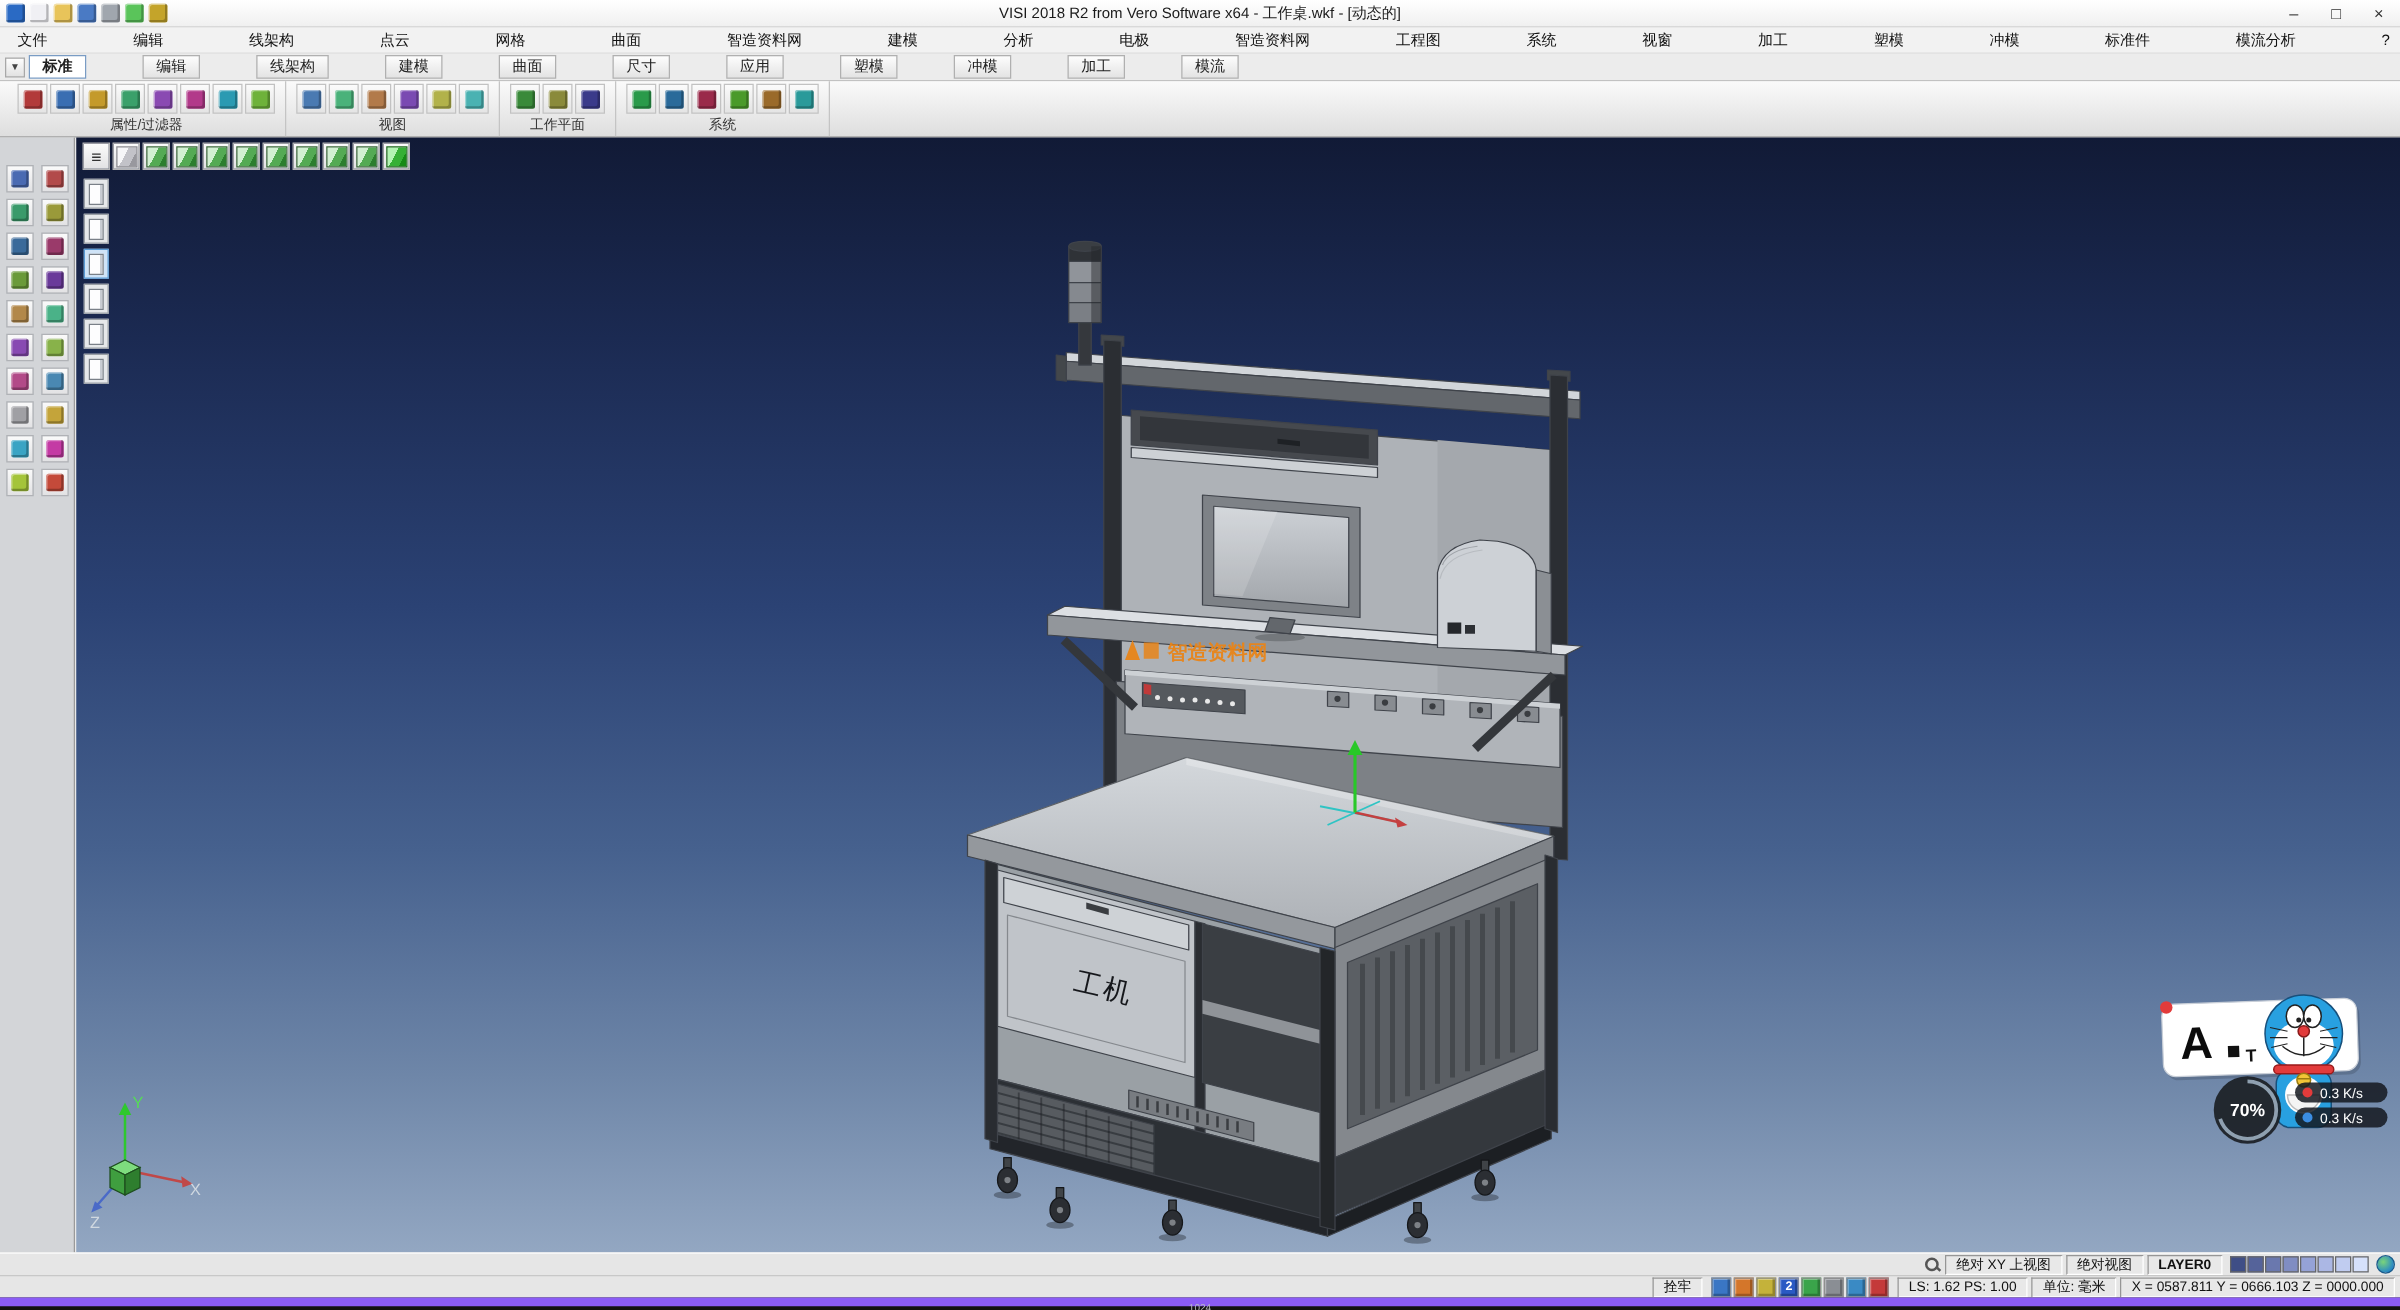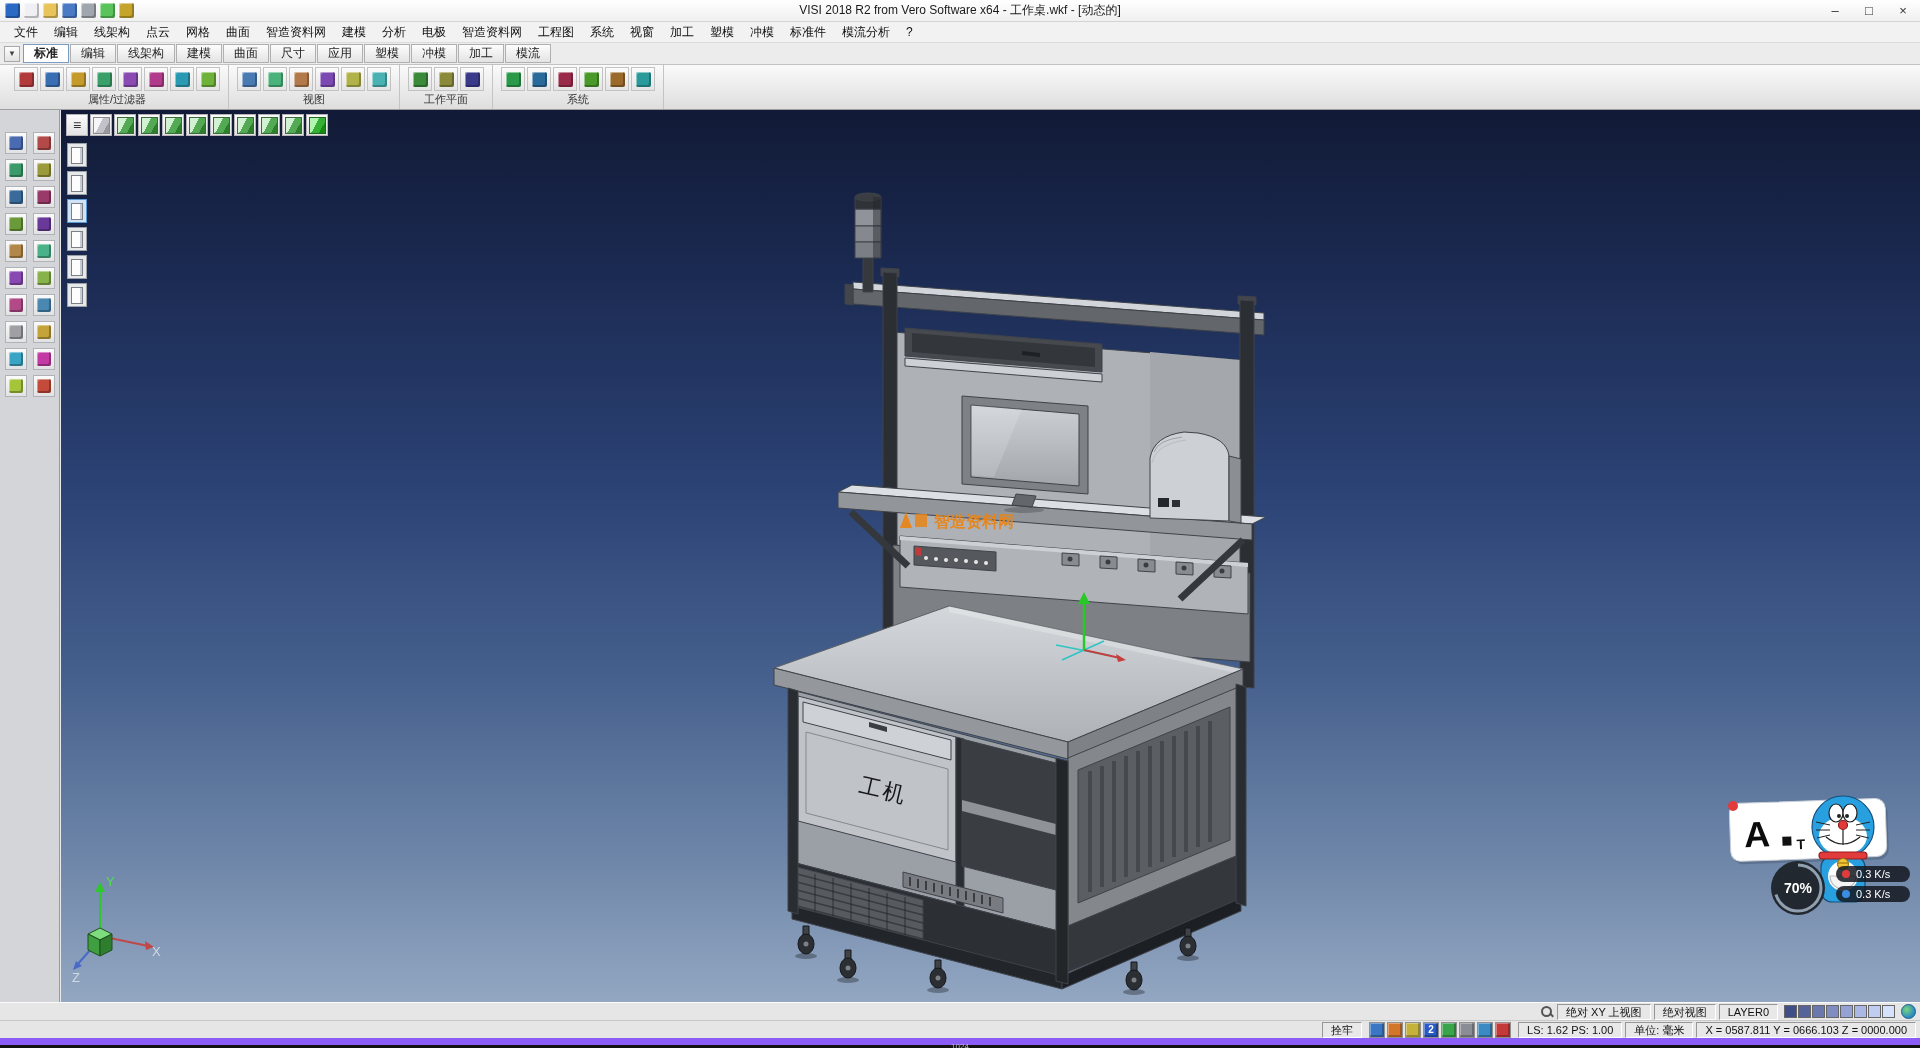"文件" .menubar { justify-content: none -> space-between }
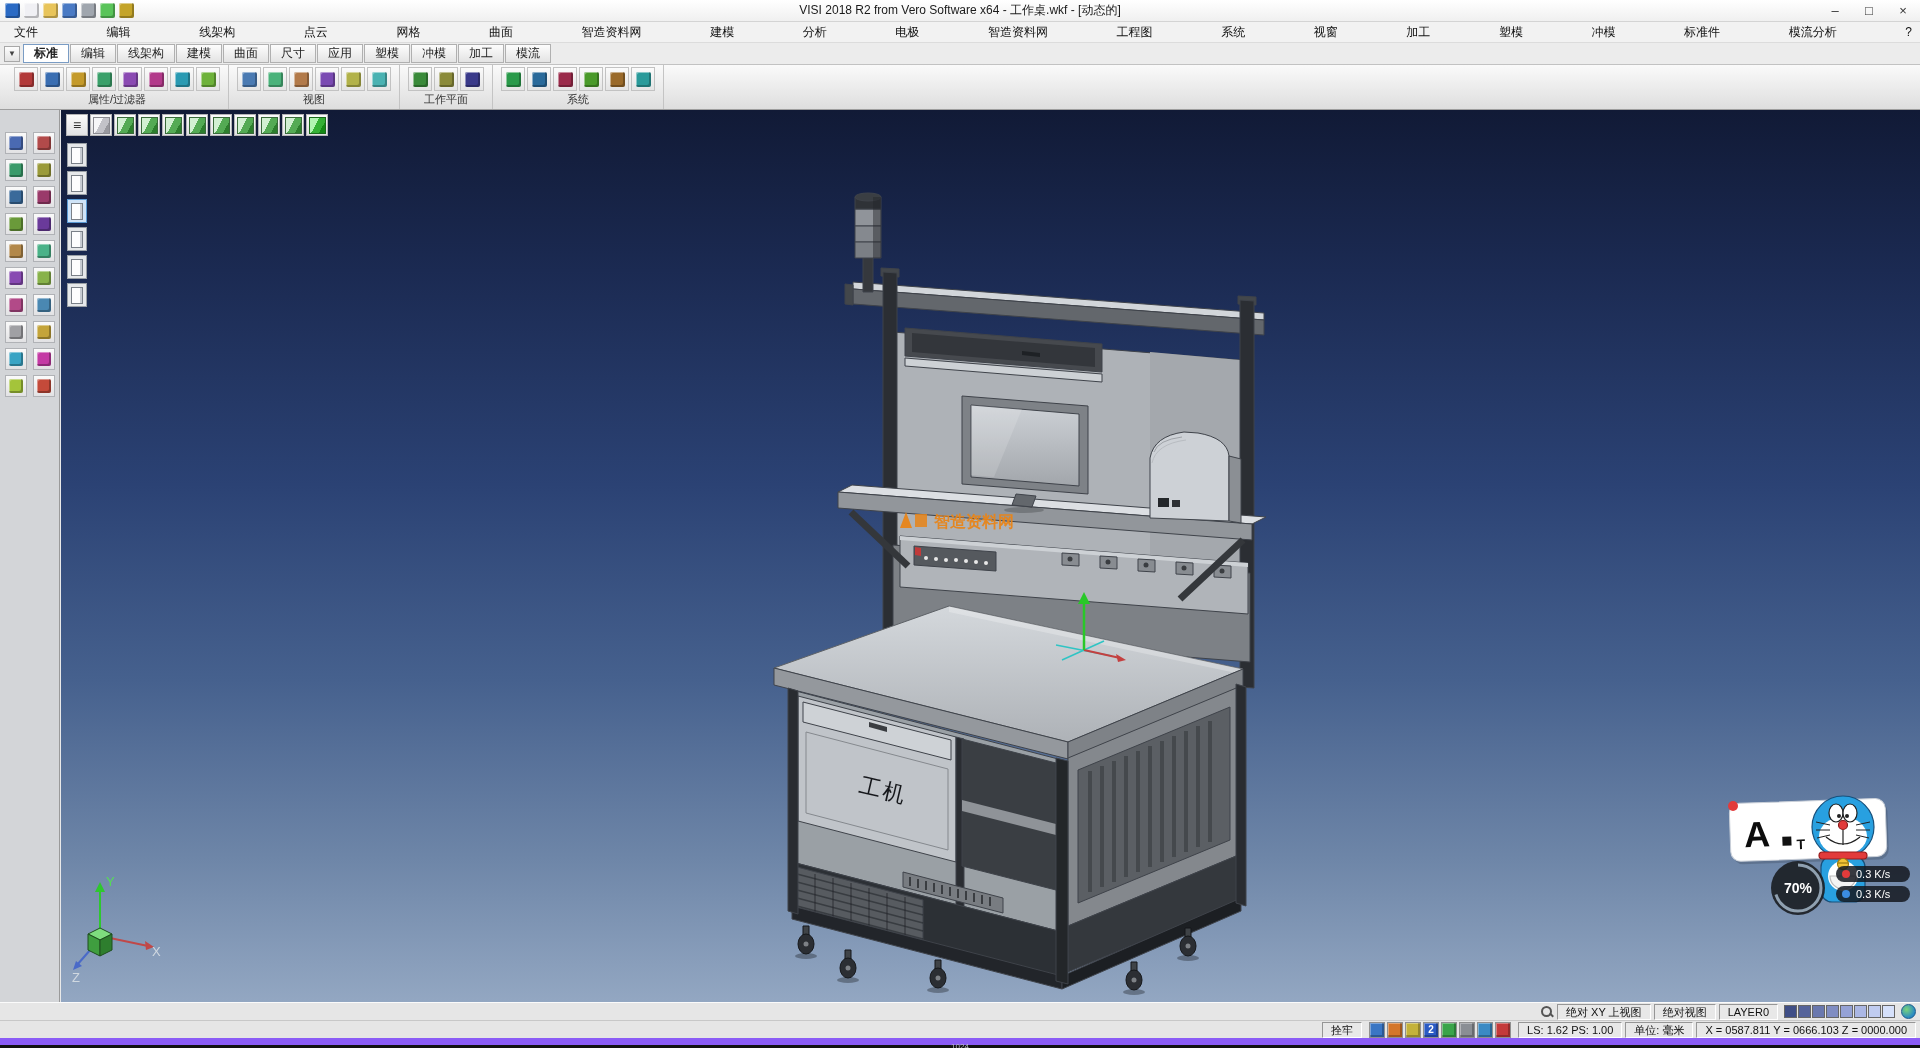"标准" .tabs { gap: none -> 44px }
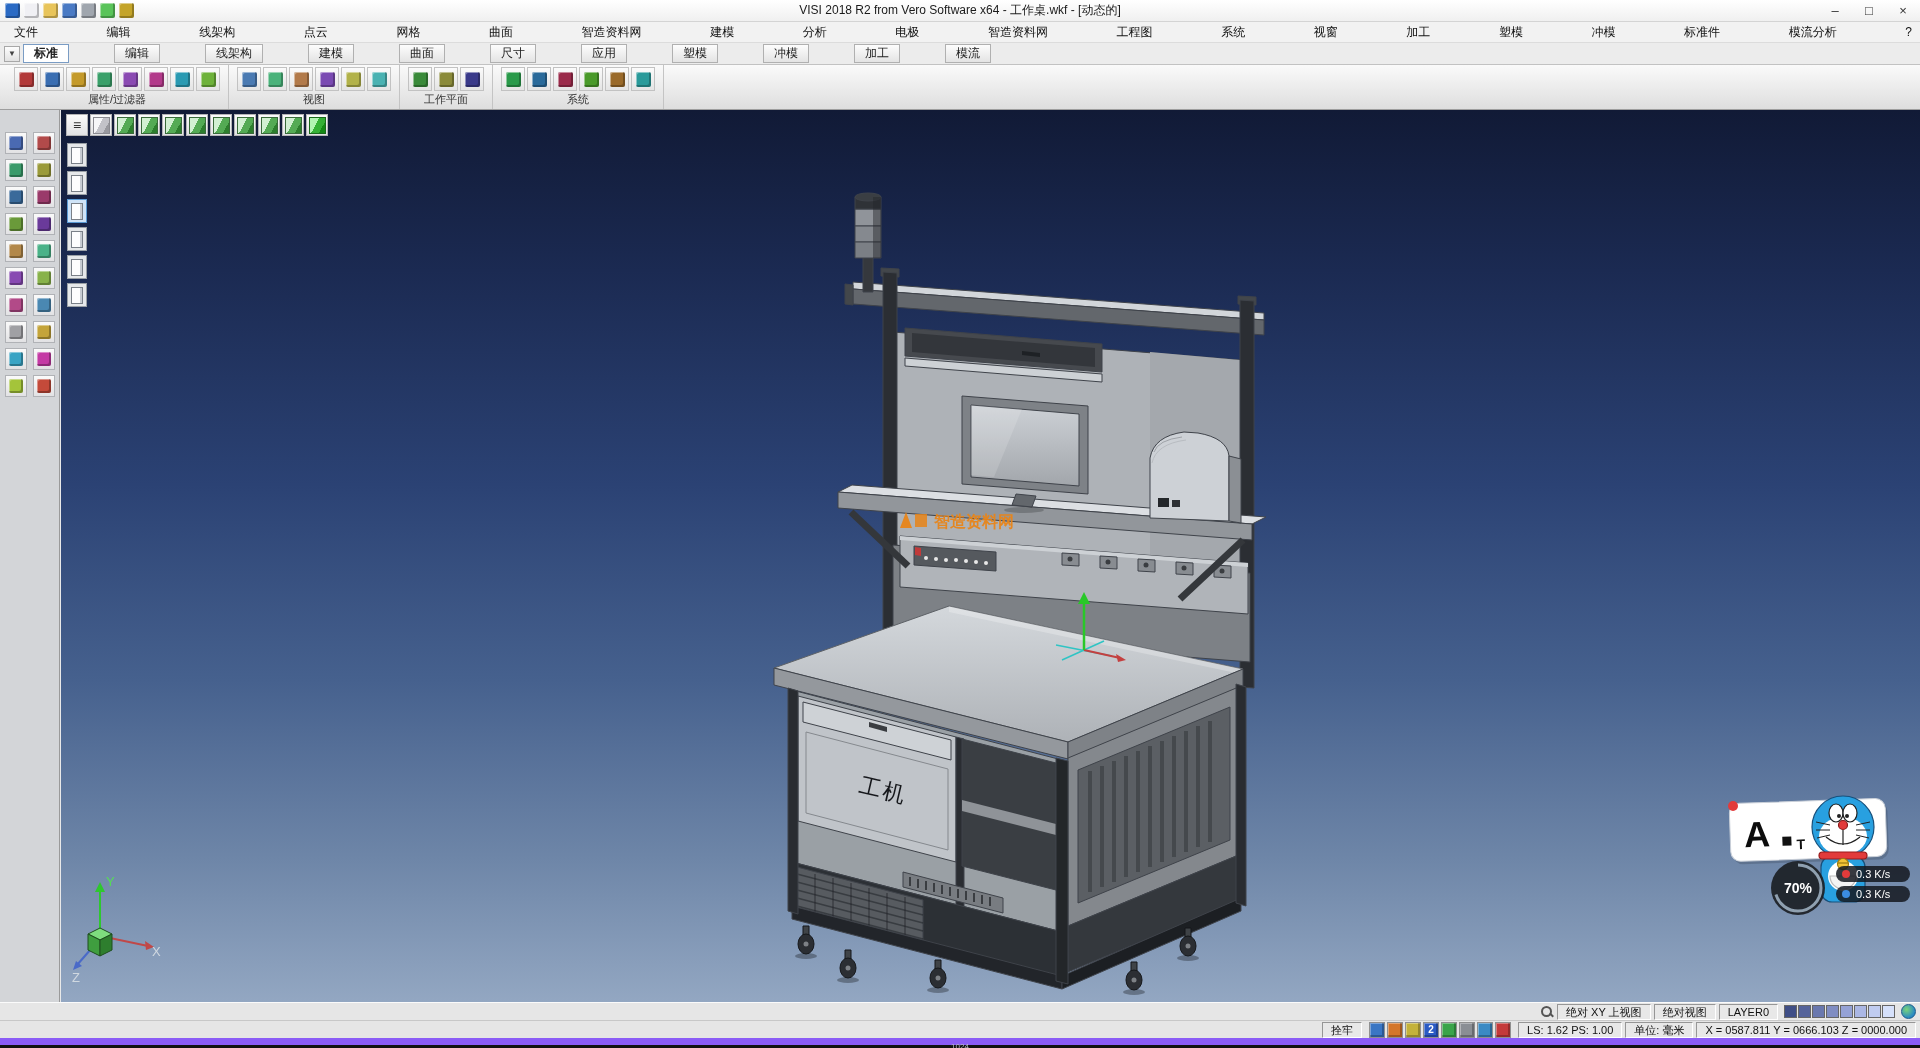"LAYER0" .cell.bold { font-weight: normal -> bold }
